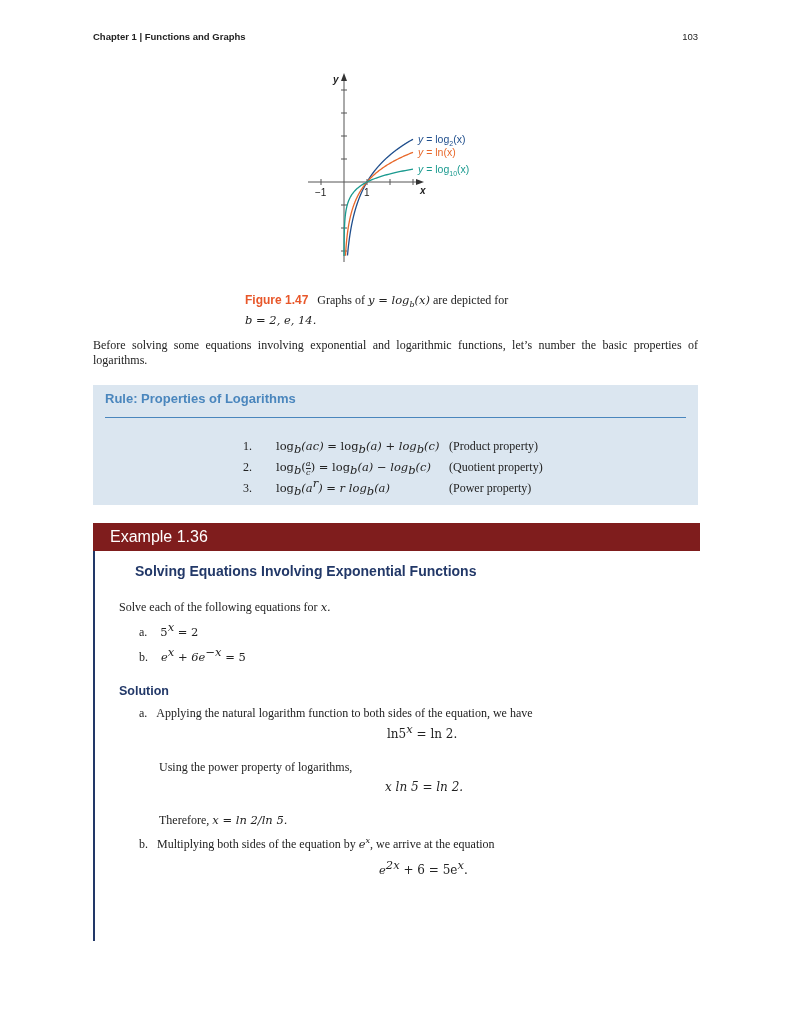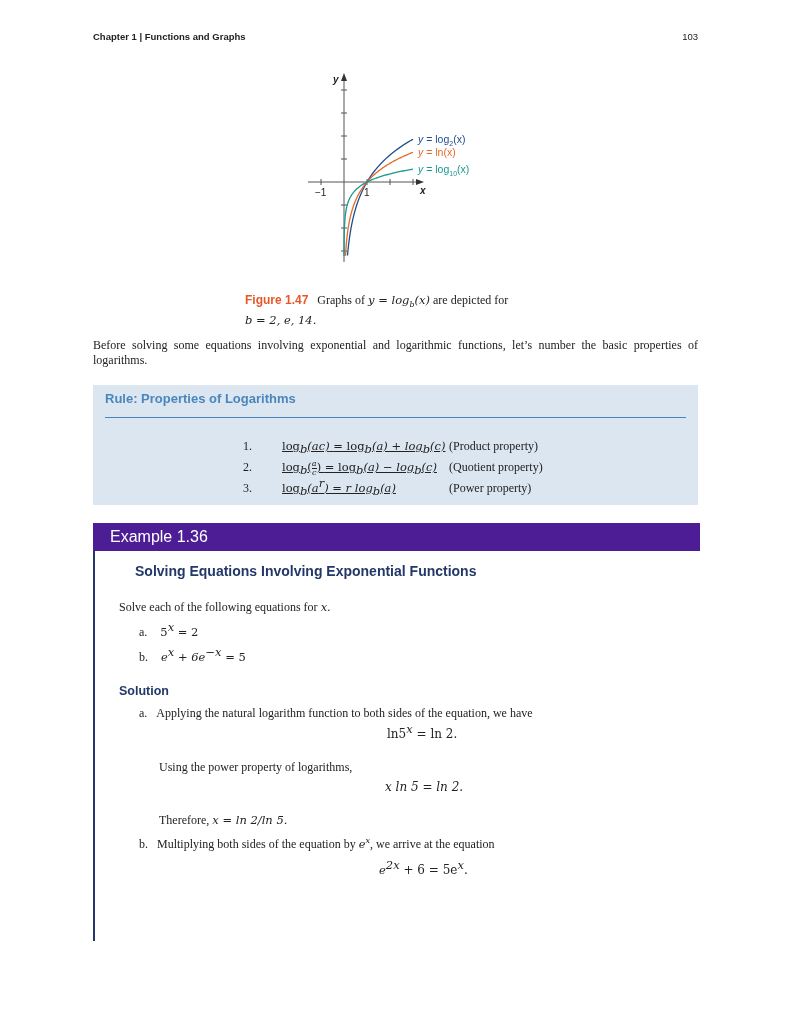"logb(ac) = logb(a) + logb(c)" .prop .eq { left: 39px -> 33px; text-decoration: underline -> none }
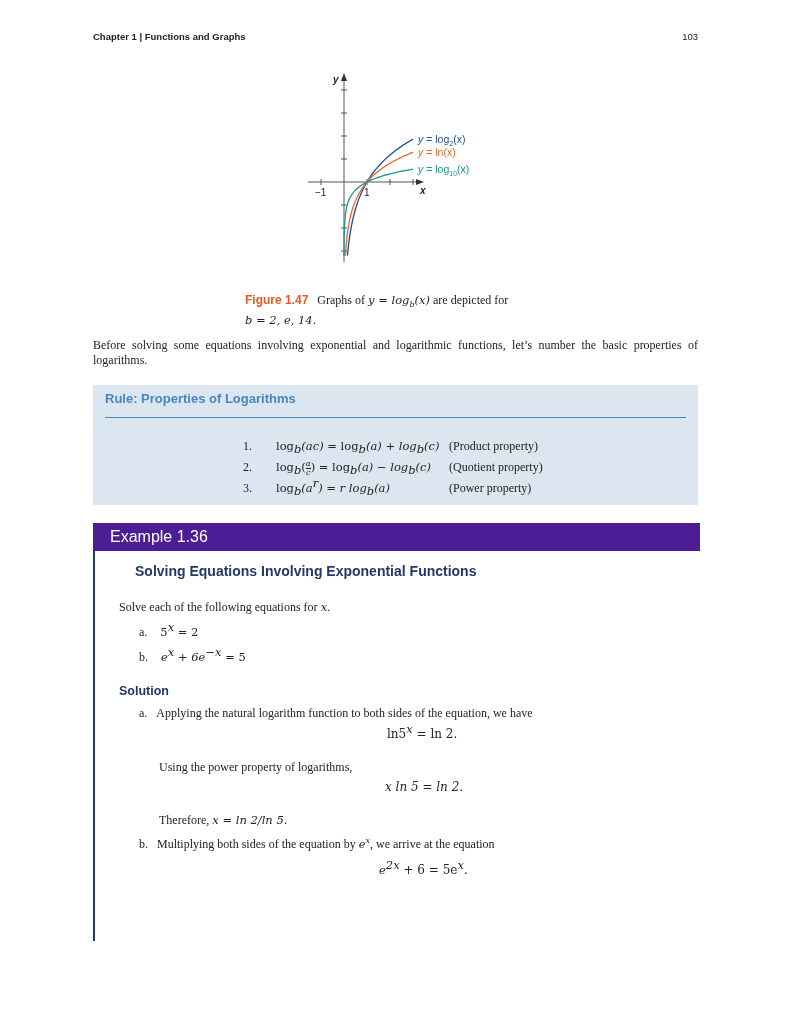"Example 1.36" .ex-head { background: #4c1d95 -> #7f1d1d }
